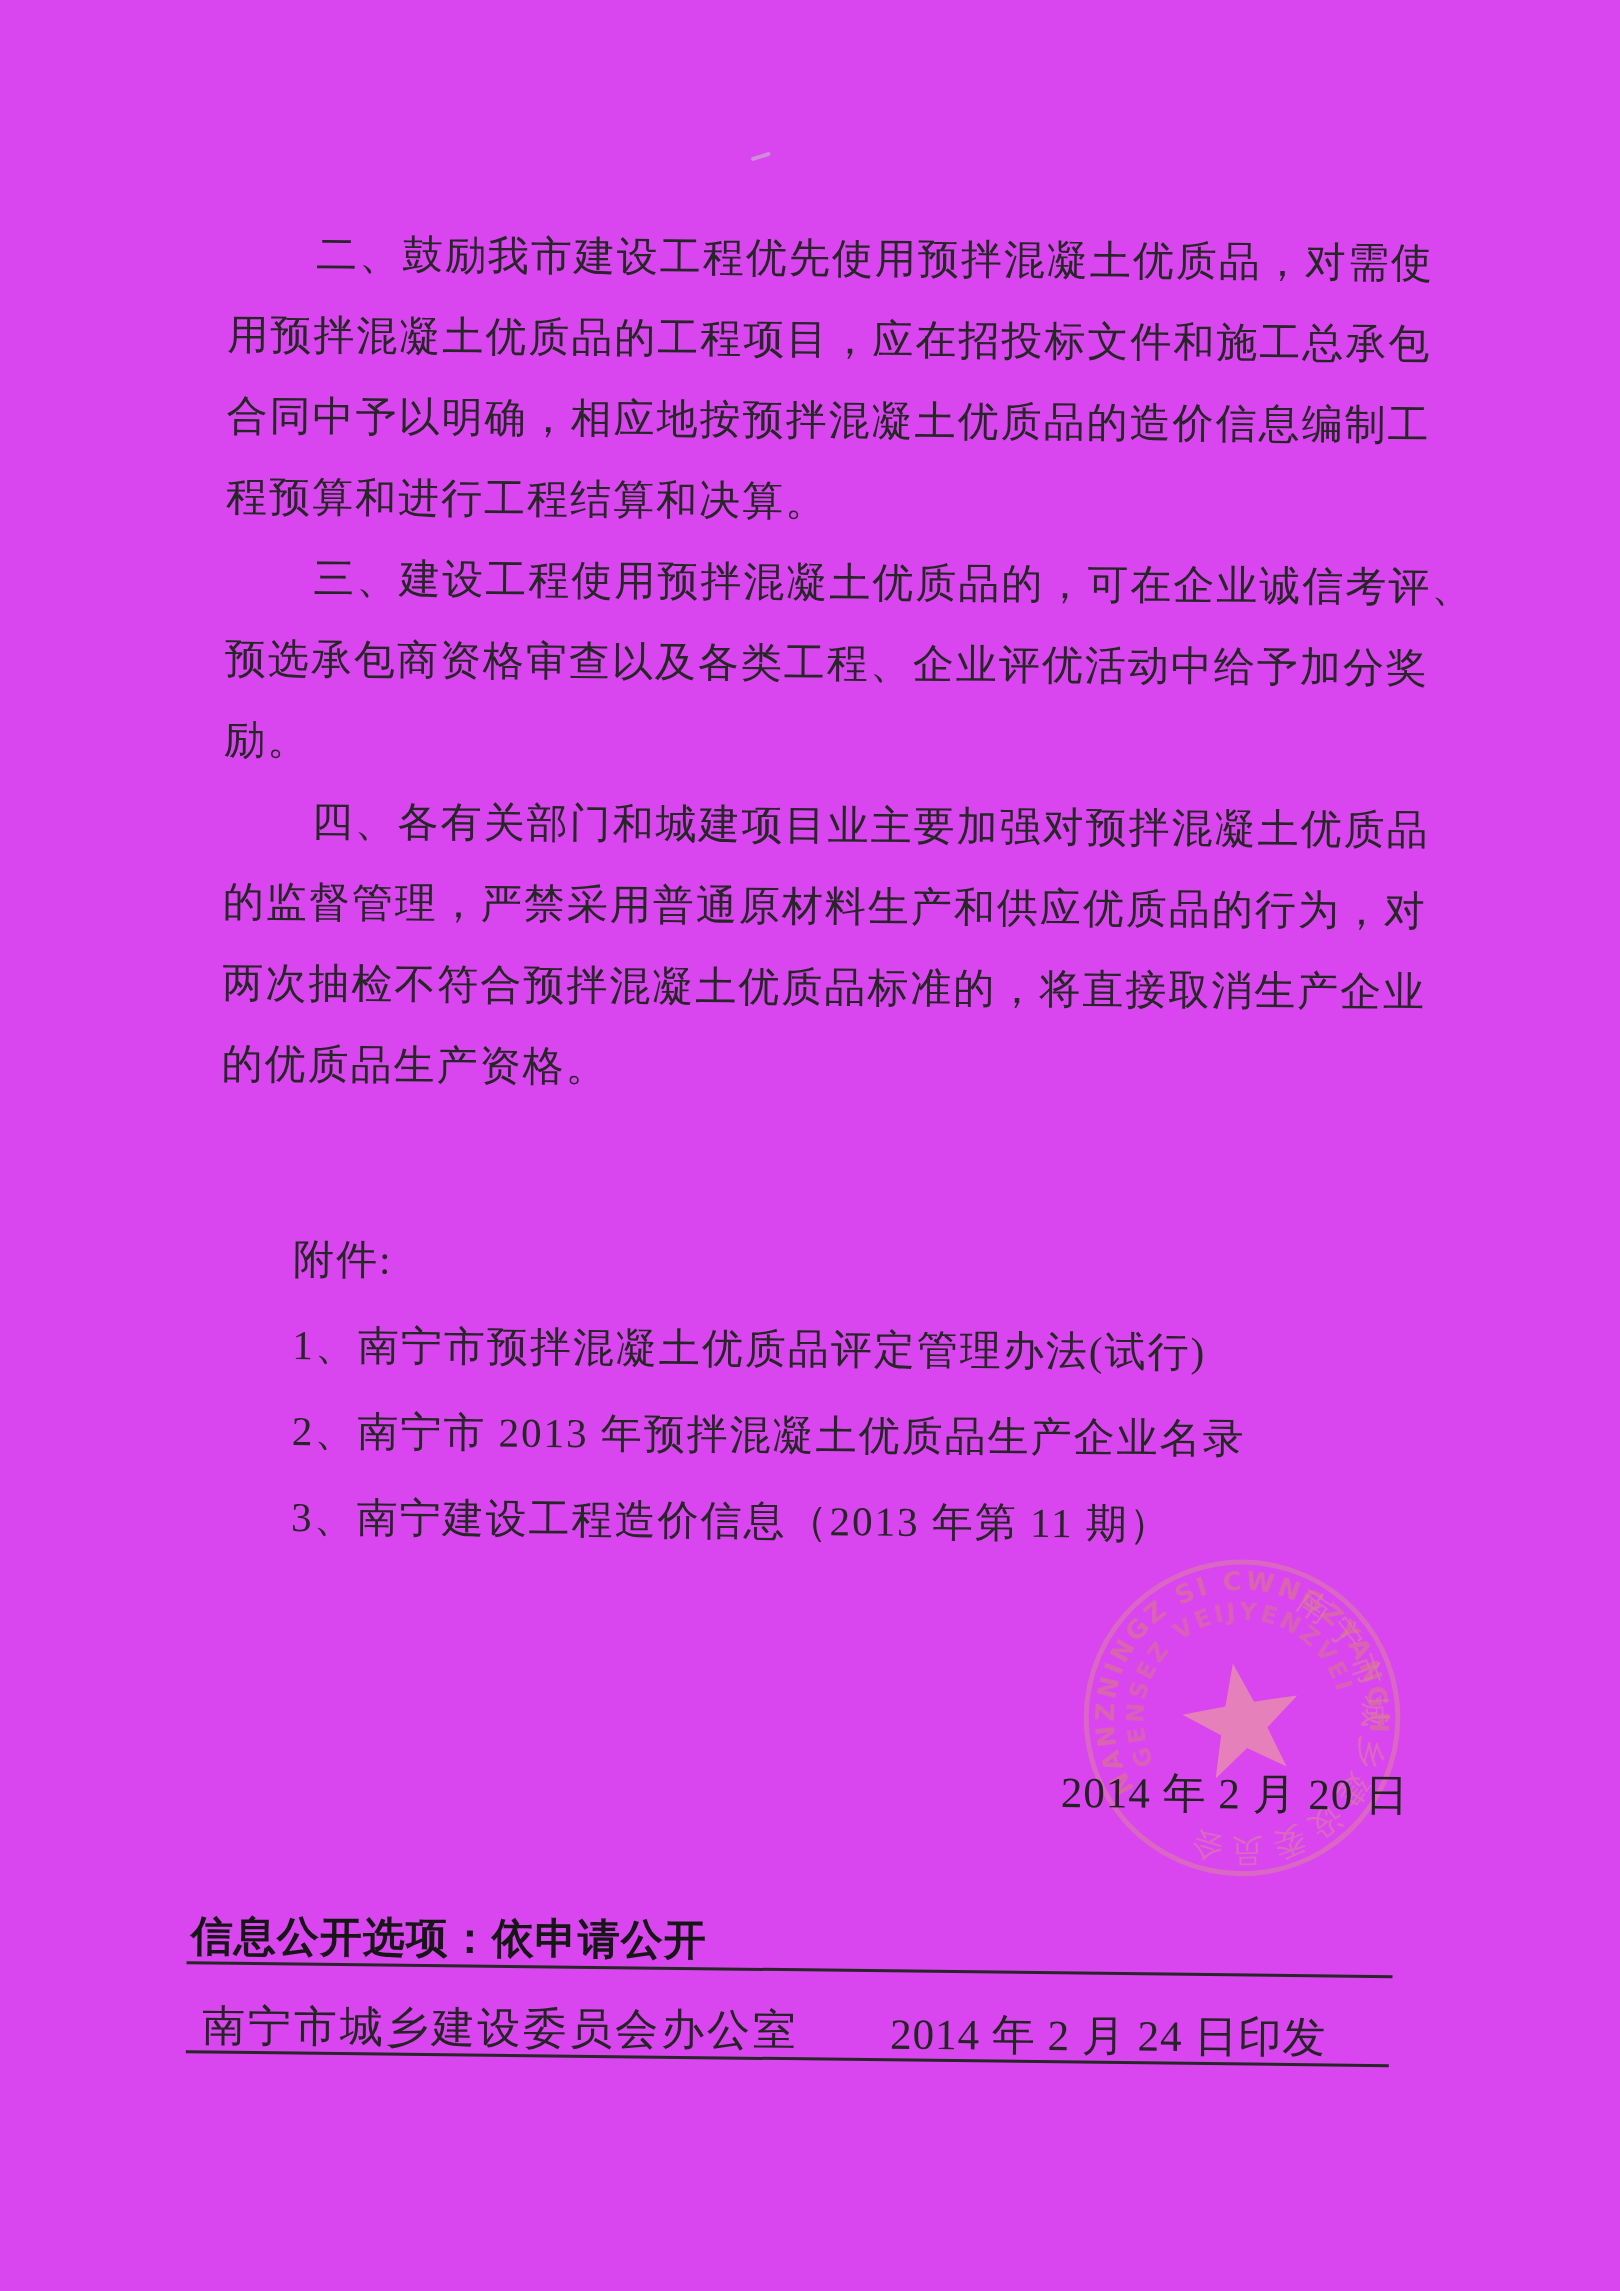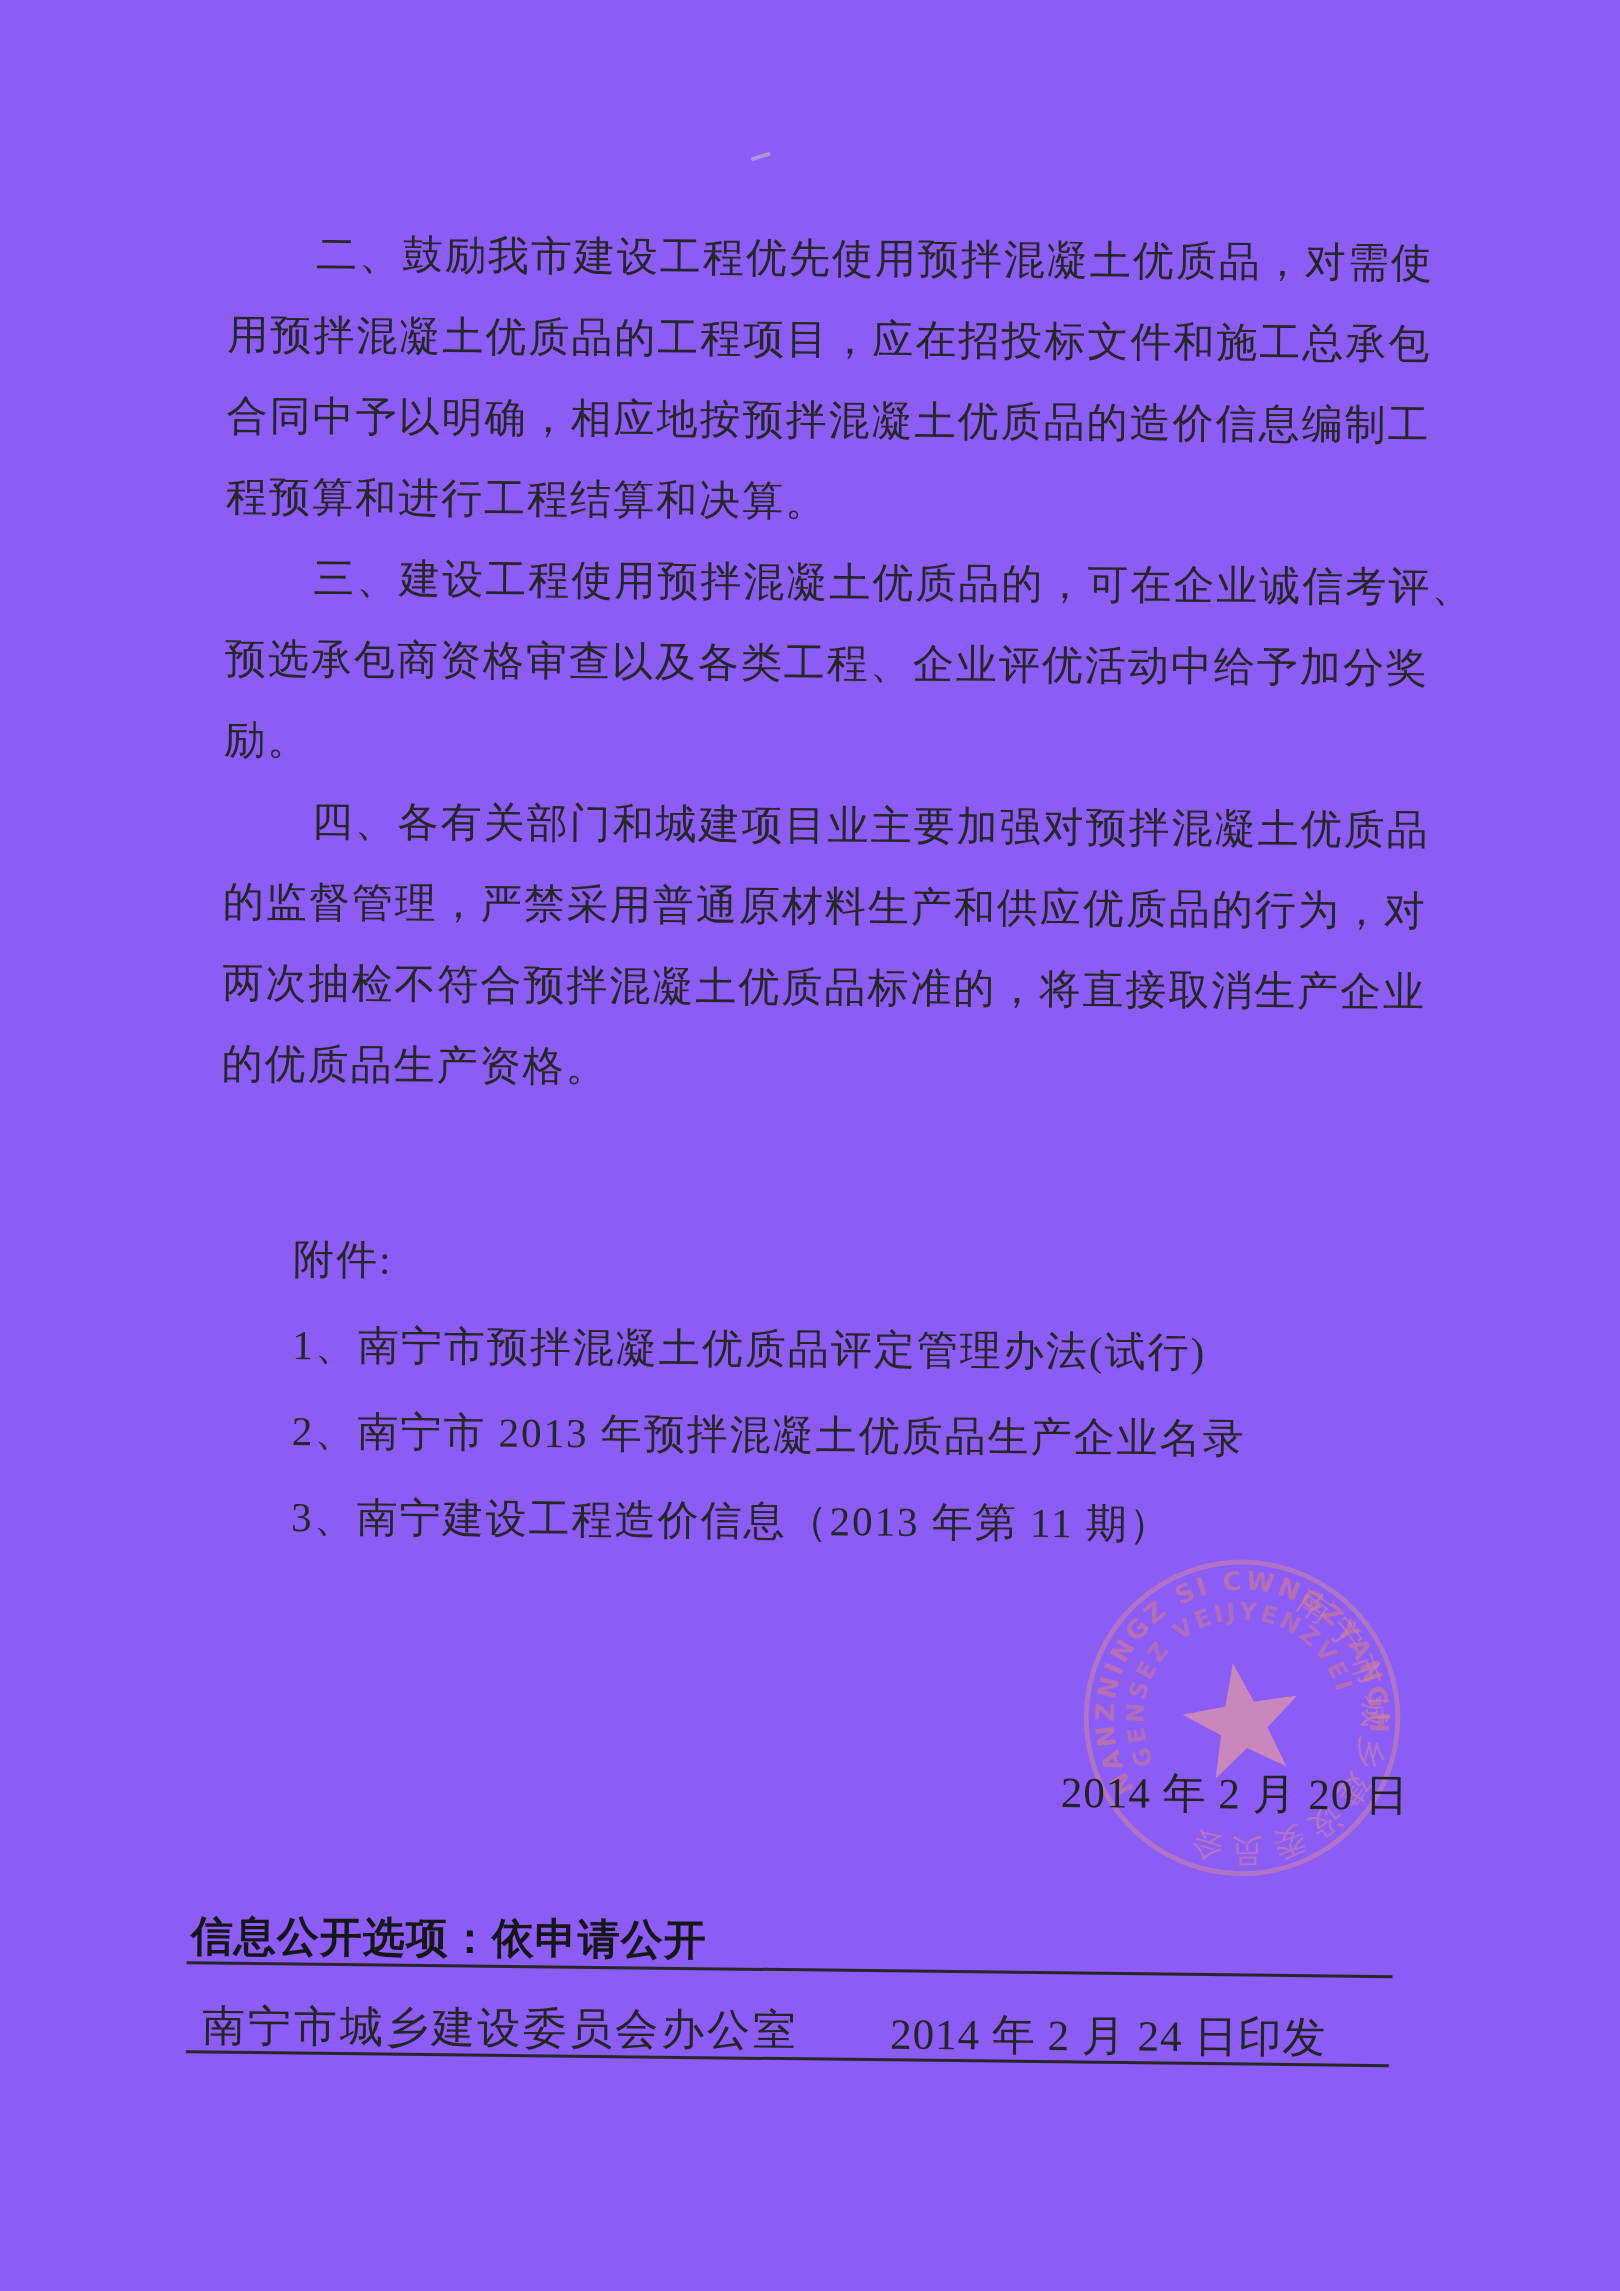"二、鼓励我市建设工程优先使用预拌混凝土优质品，对需使" .page { background: #8b5cf6 -> #d946ef }
